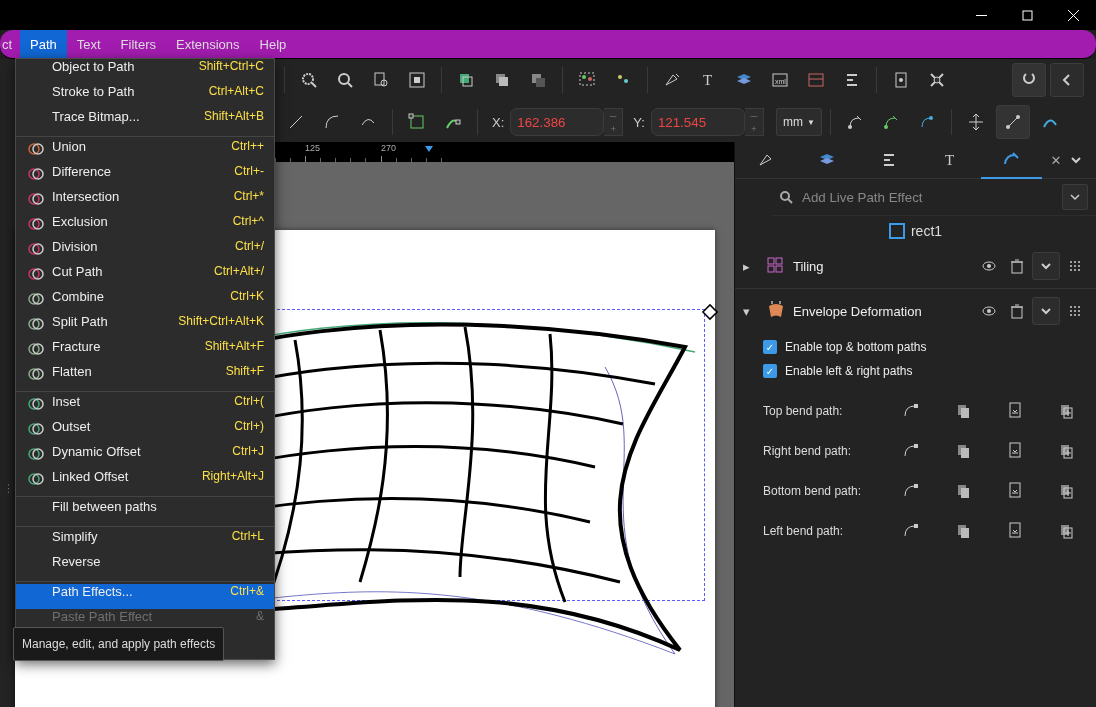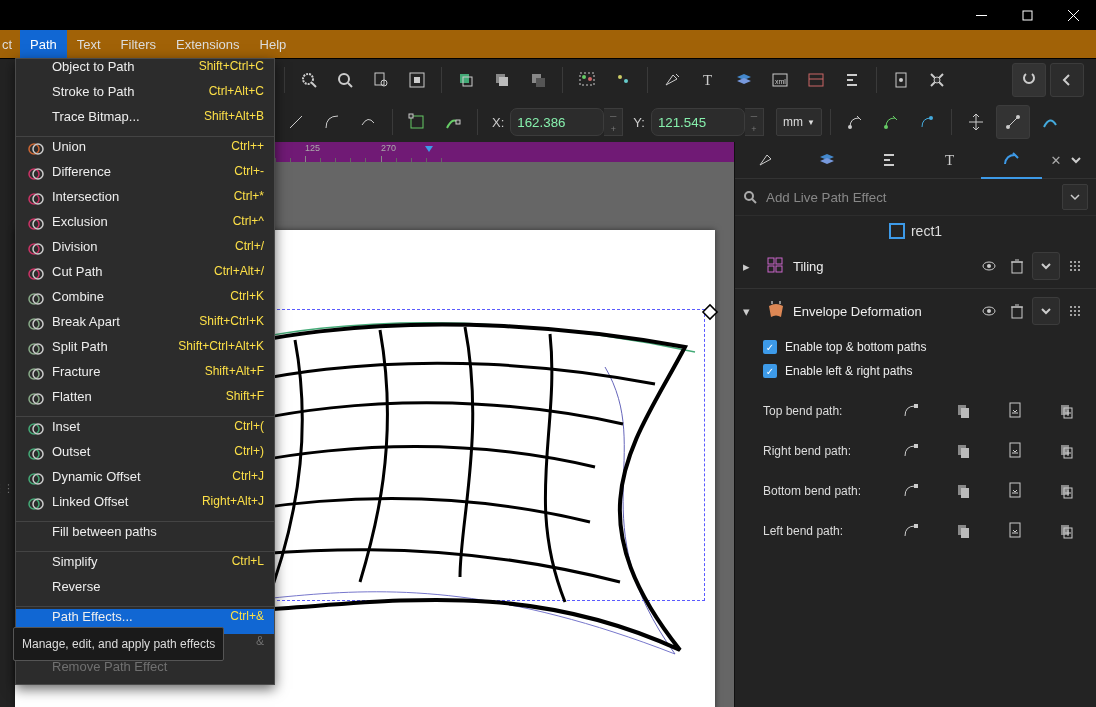"ct" .menubar { background: #a16207 -> #a21caf; border-radius: none -> 13px }
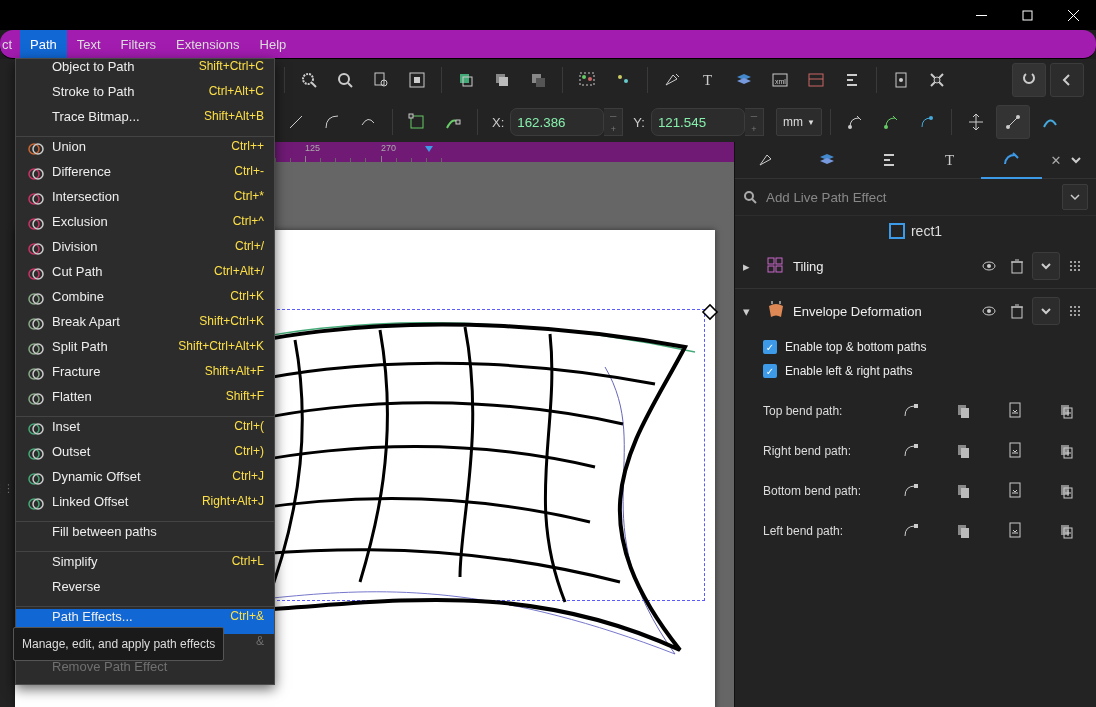"162.386" .coordBox input { color: #86efac -> #ef4444 }
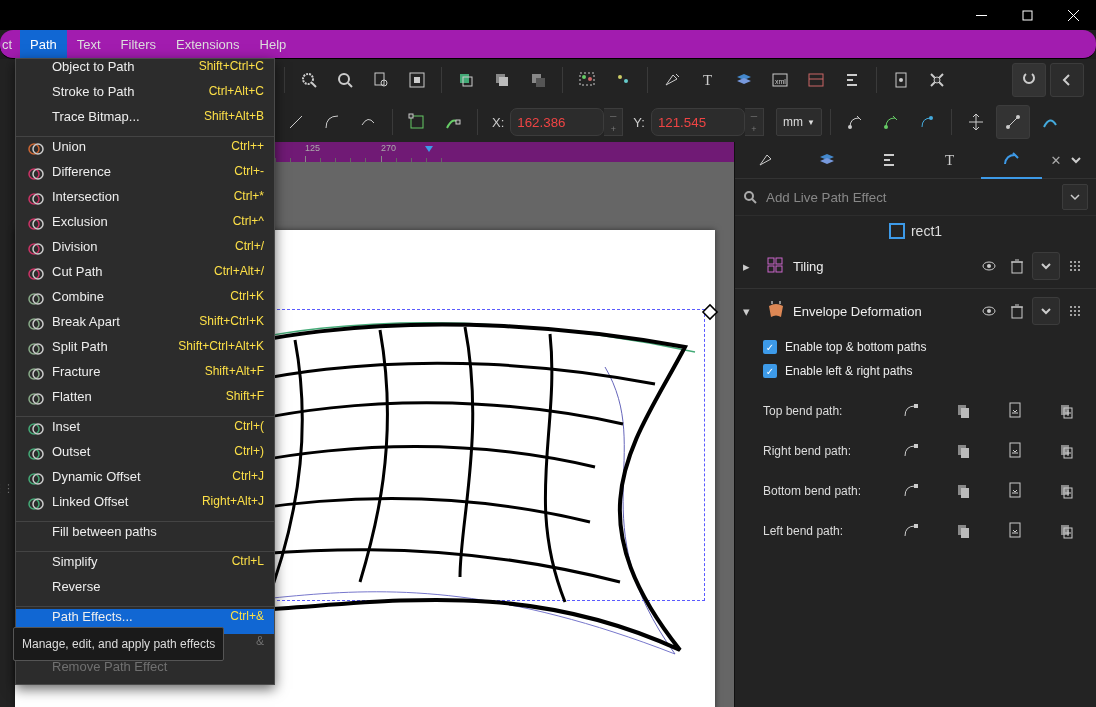"125" .ruler-h { background: #701a75 -> #000000 }
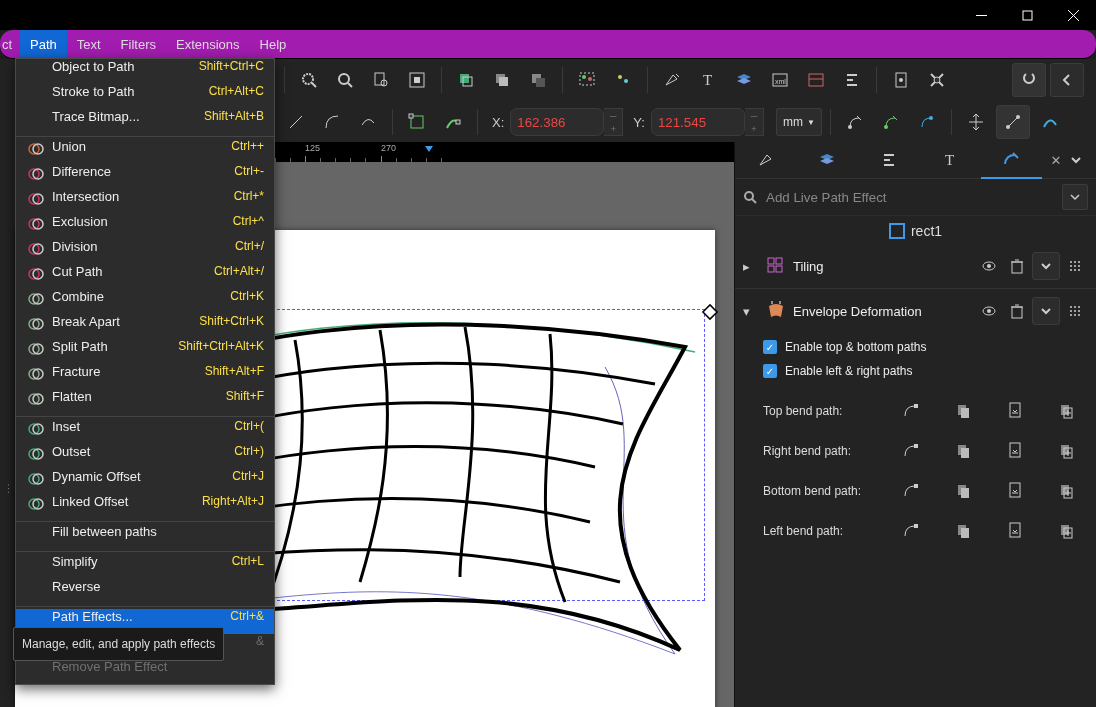"Add Live Path Effect" .rp-search { margin-left: none -> 36px }
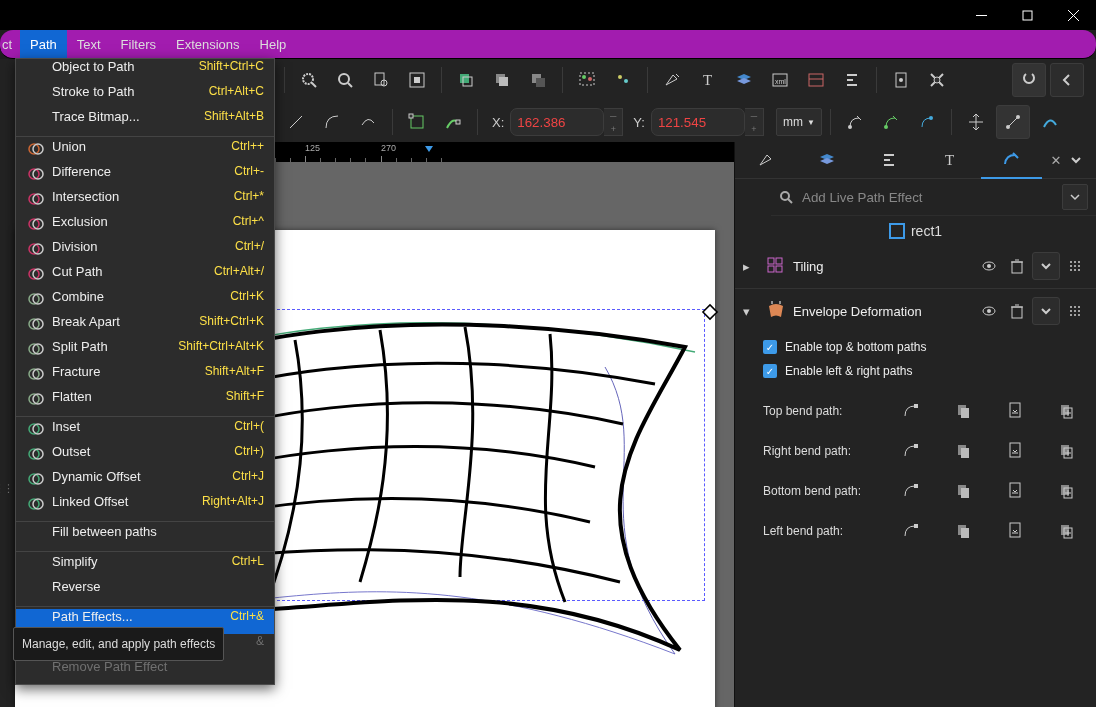"Break Apart" div.row { html: <div> <span> <svg> <circle></circle> <circle></circle> </svg> </span> <span>Break Apart</span> <span>Shift+Ctrl+K</span> </div> -> none }
